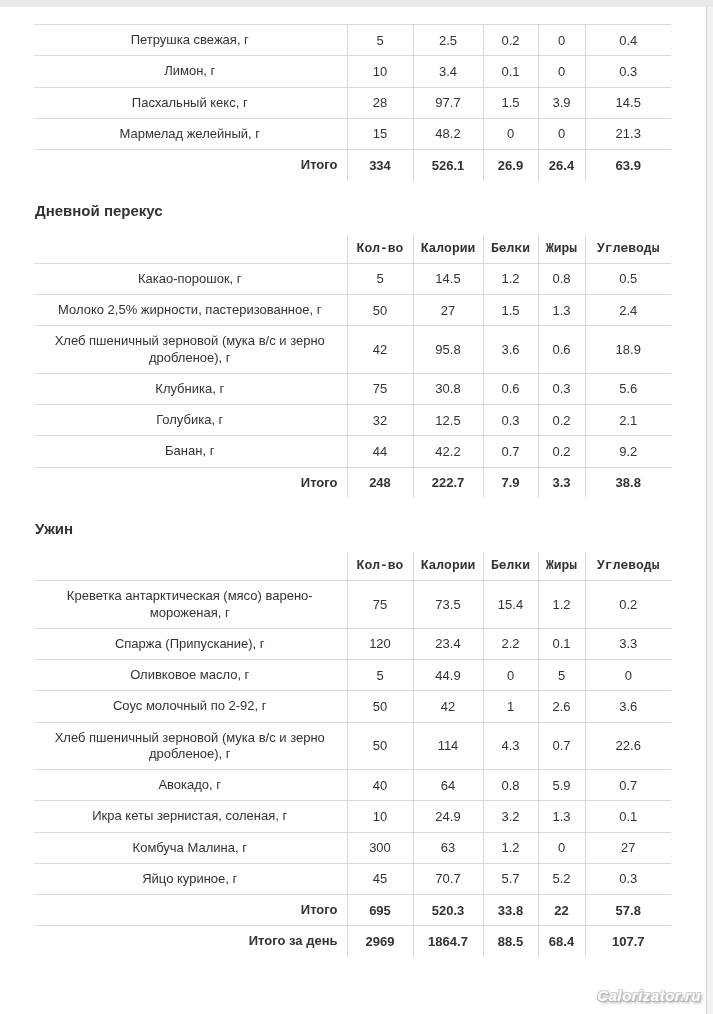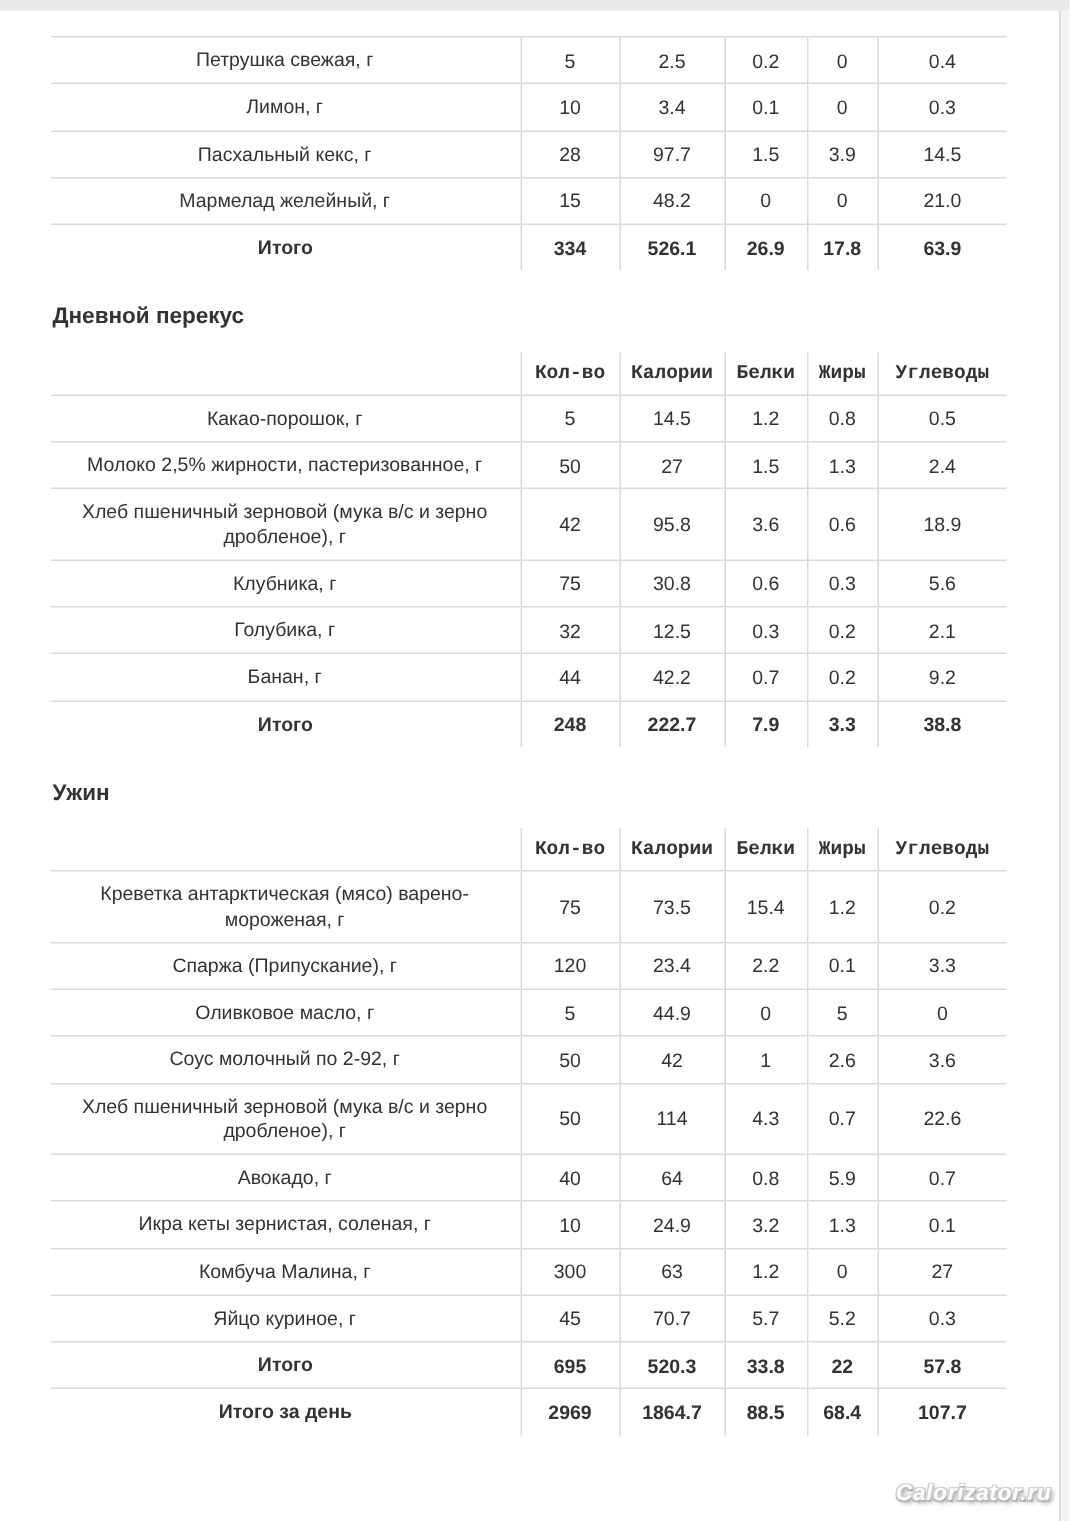"21.0" td.num { text: 21.0 -> 21.3 }
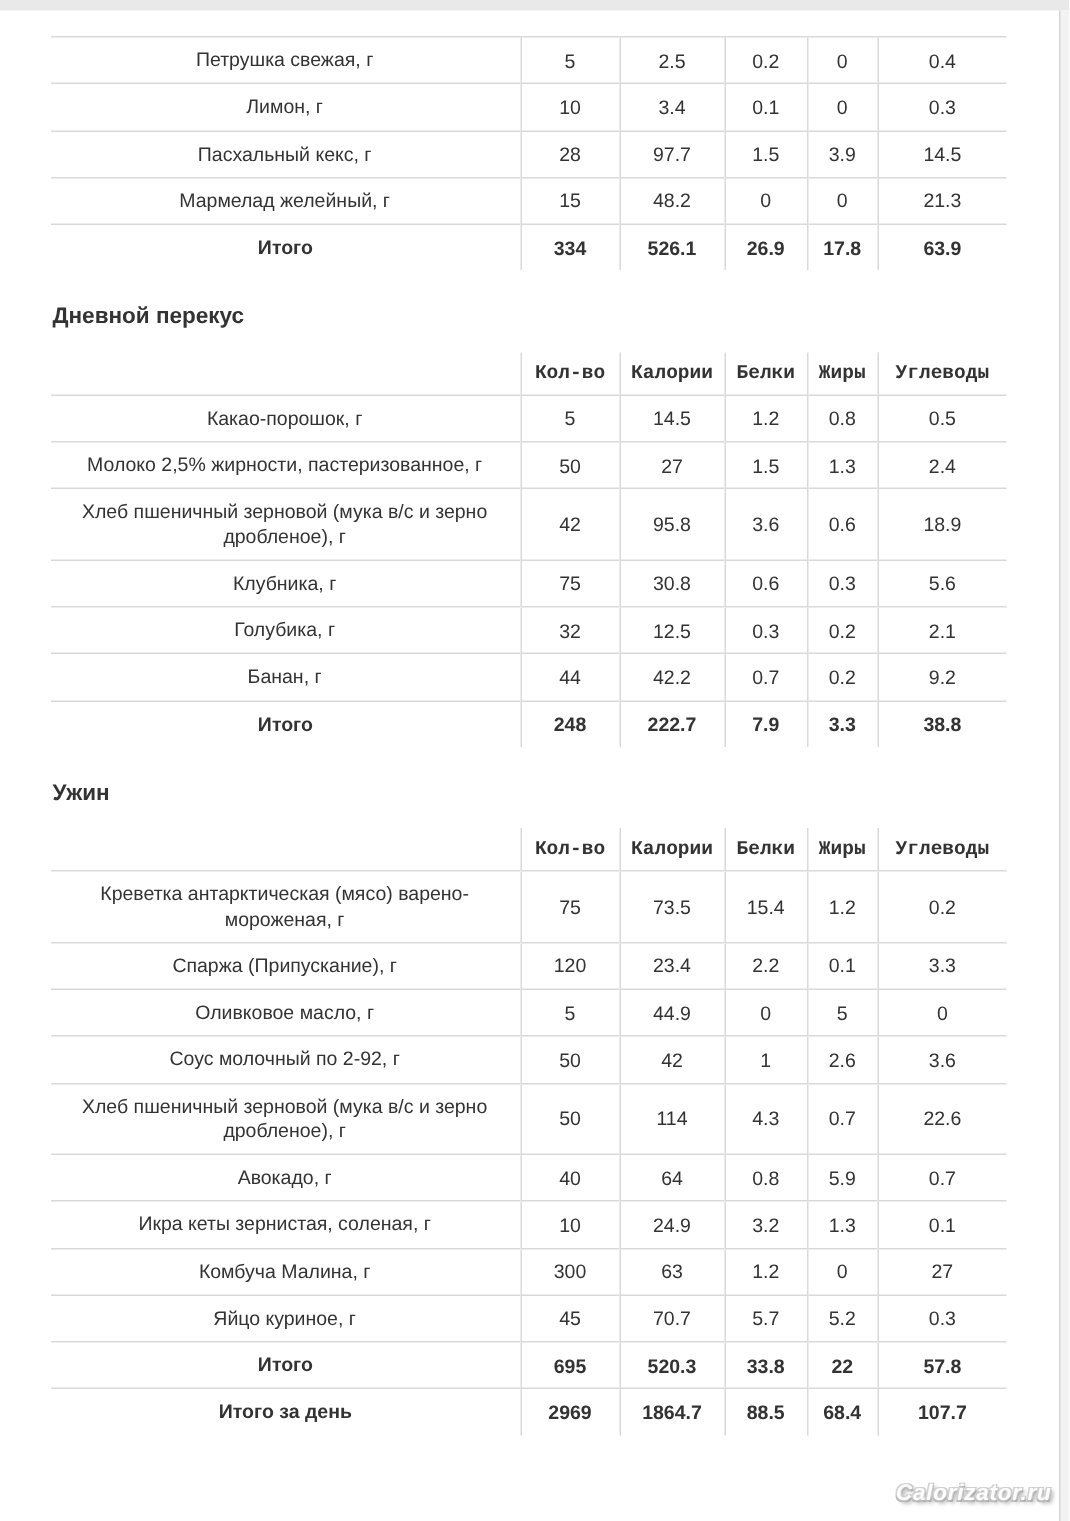"Итого" .meal-table td.total-label { text-align: center -> right }
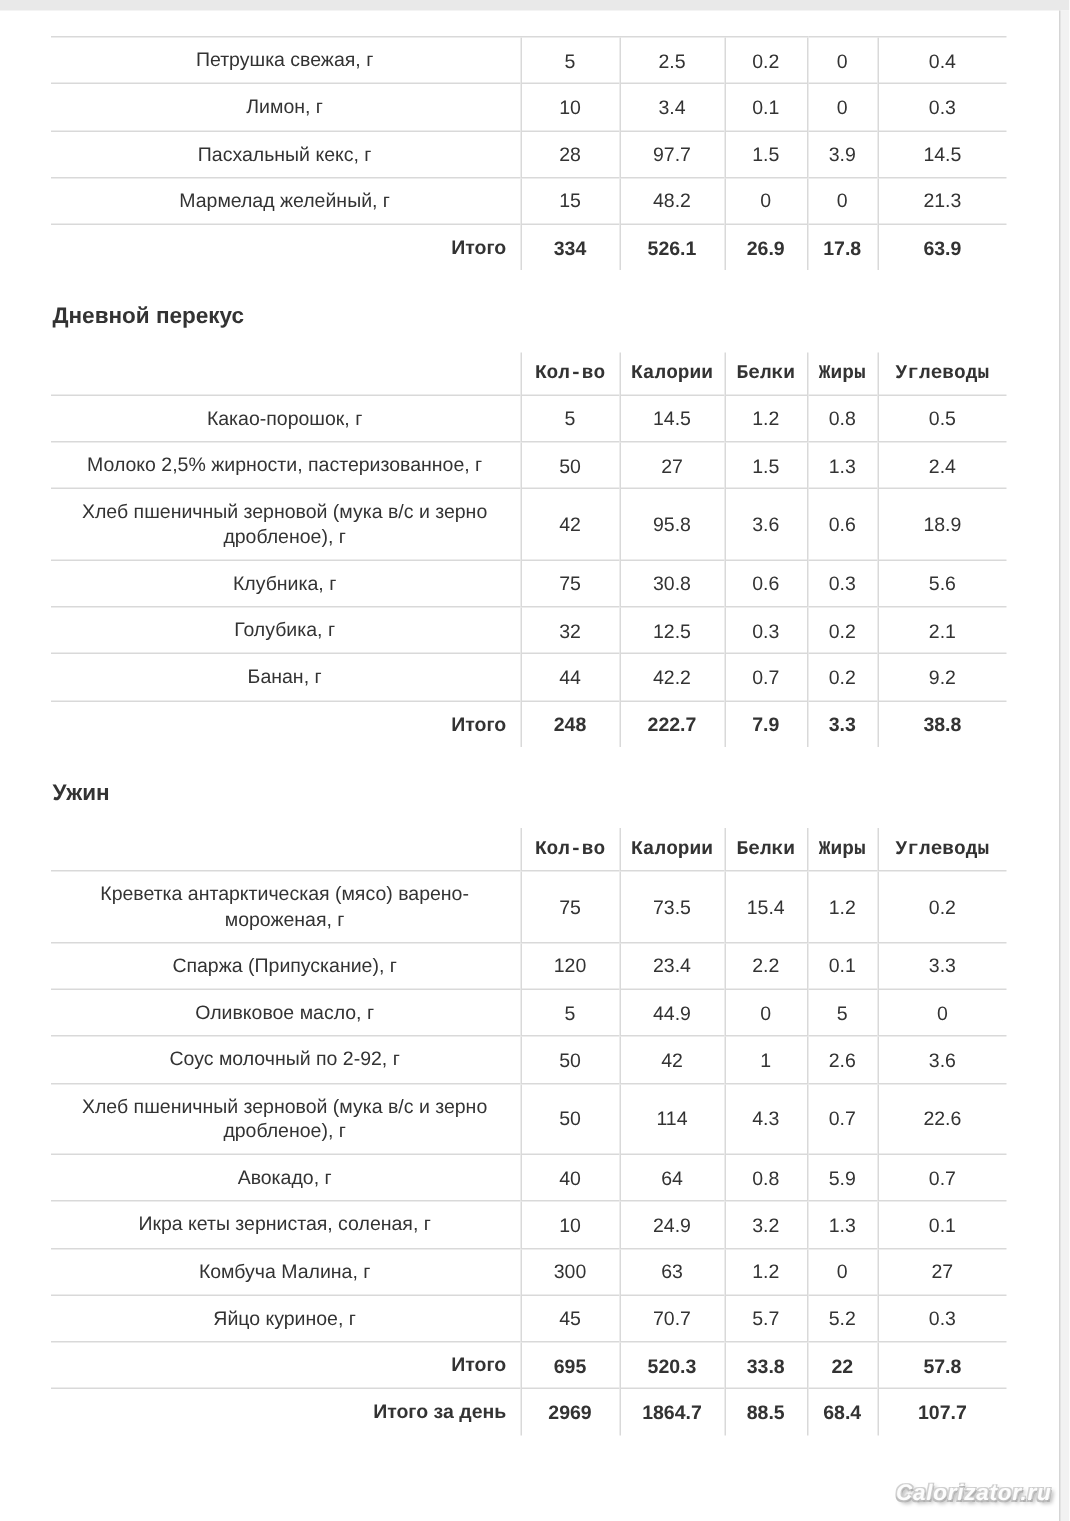"17.8" td.num { text: 17.8 -> 26.4 }
